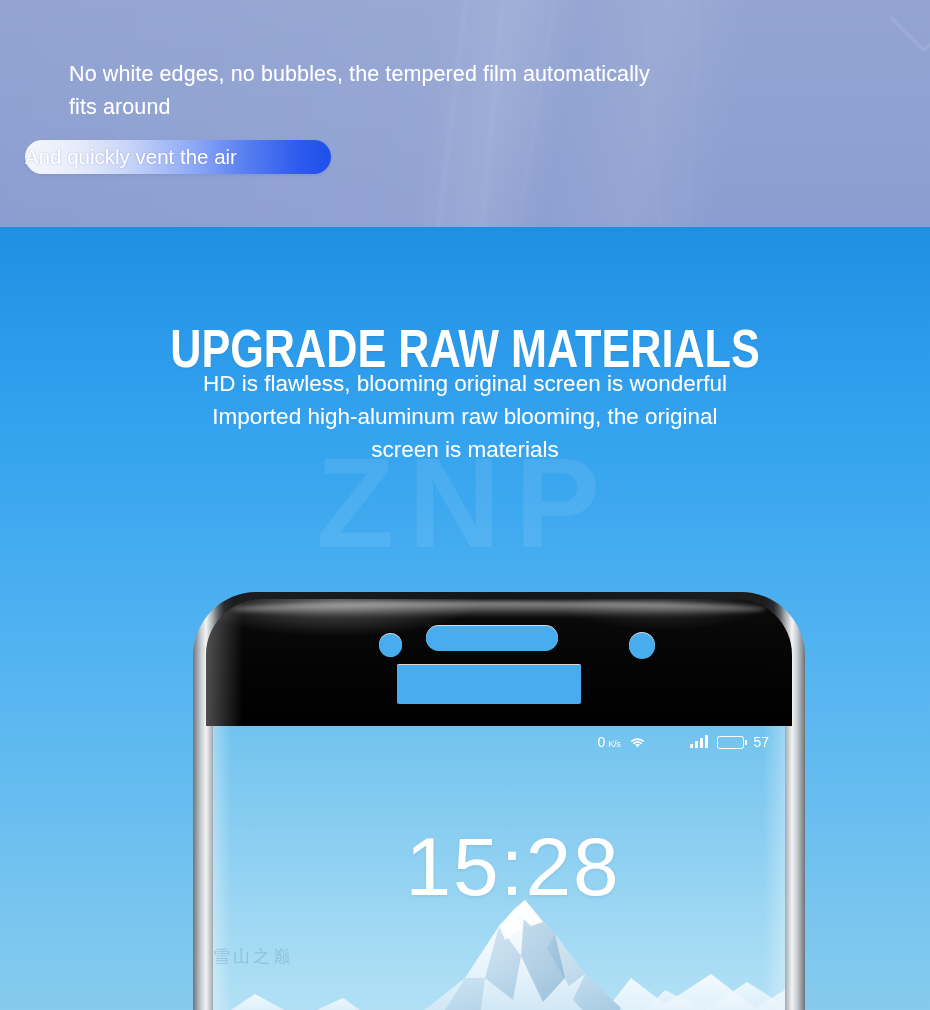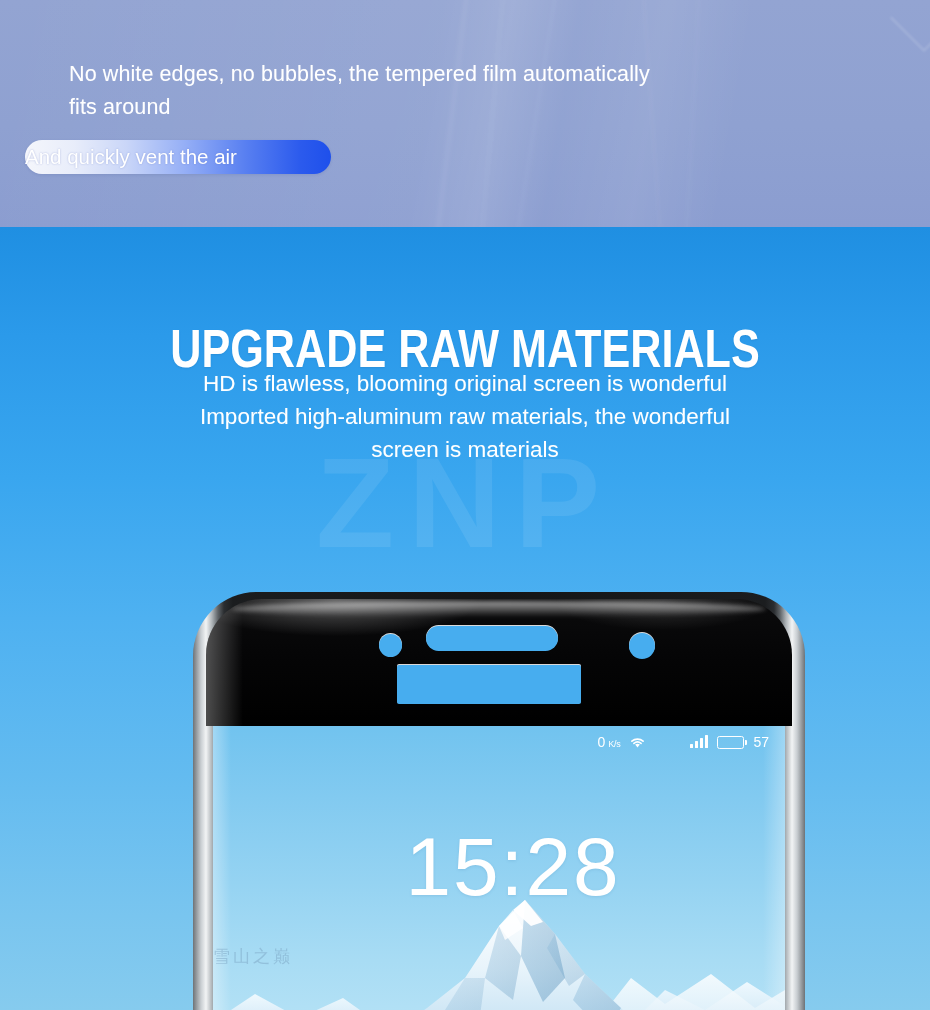"Imported high-aluminum raw materials," div { text: materials, the wonderful -> blooming, the original }
